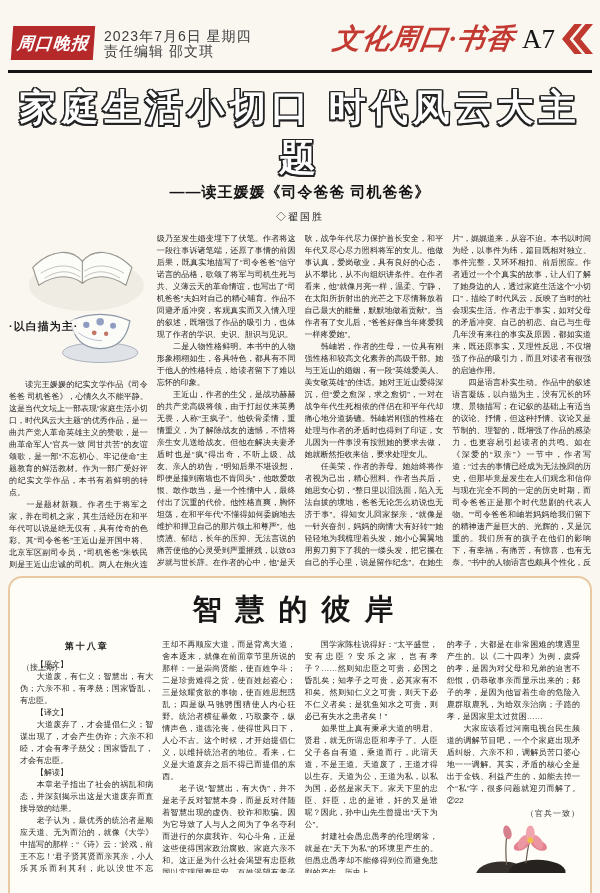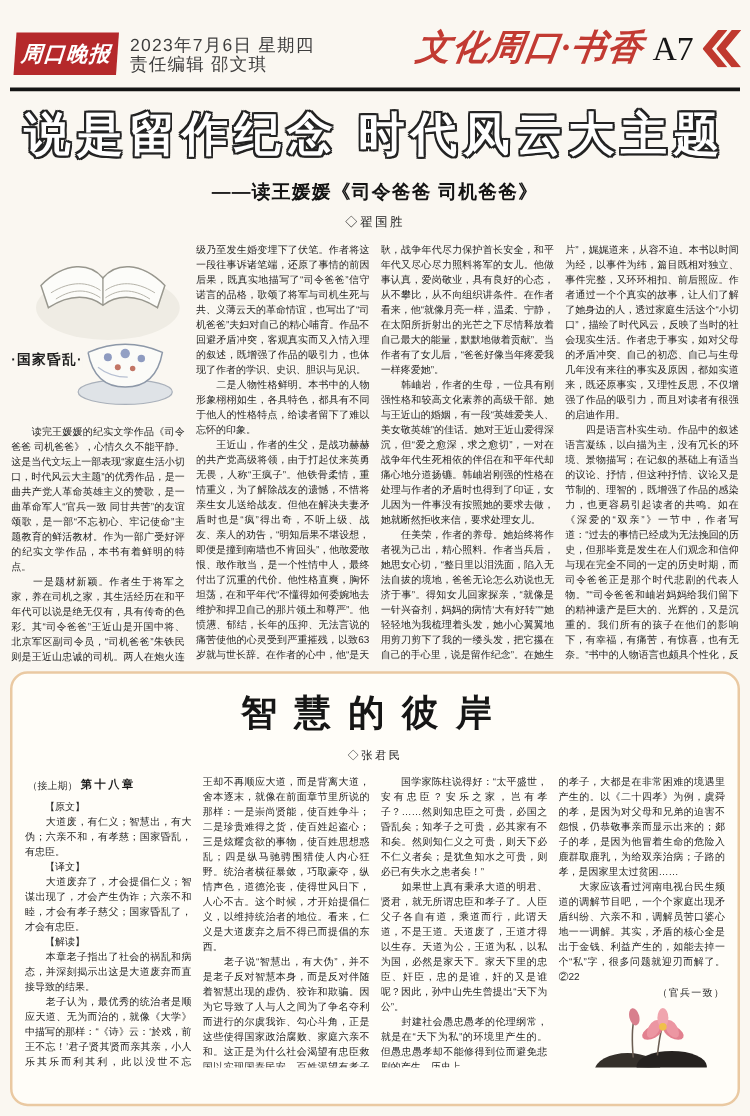"说是留作纪念 时代风云大主题" h1.a1-title { text: 说是留作纪念 -> 家庭生活小切口 }
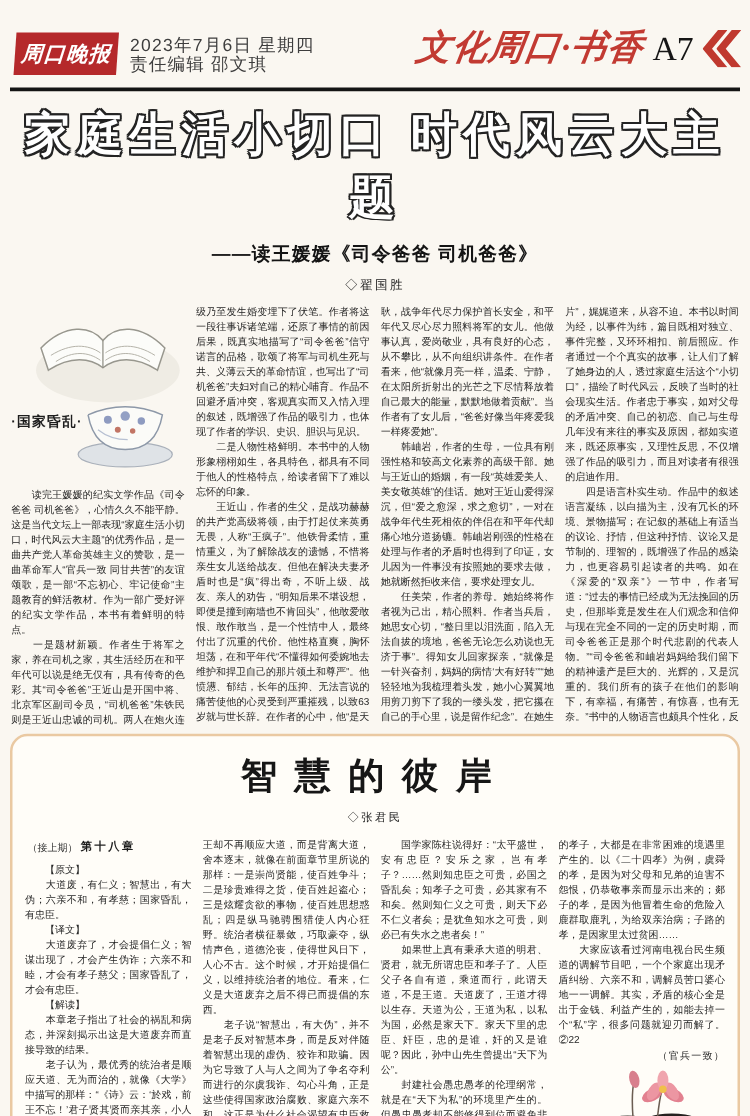"——读王媛媛《司令爸爸 司机爸爸》" .a1-sub { margin-top: 11px -> none }
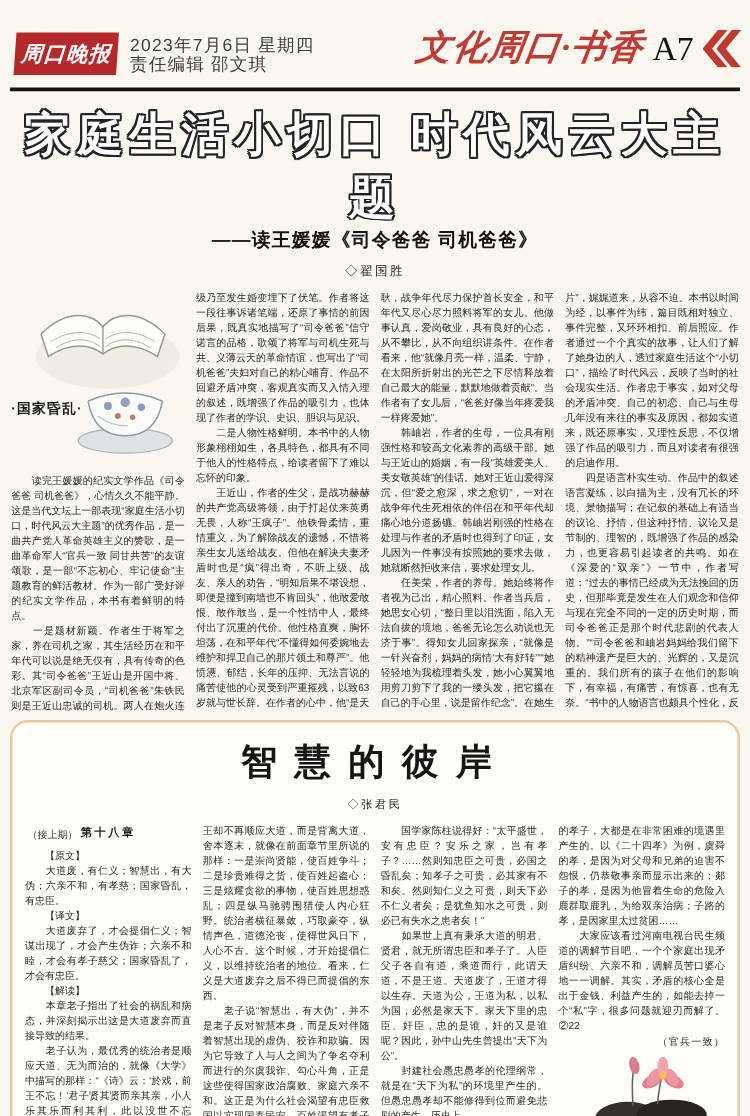"·国家昏乱·" span.art-label { text: 国家昏乱 -> 以白描为主 }
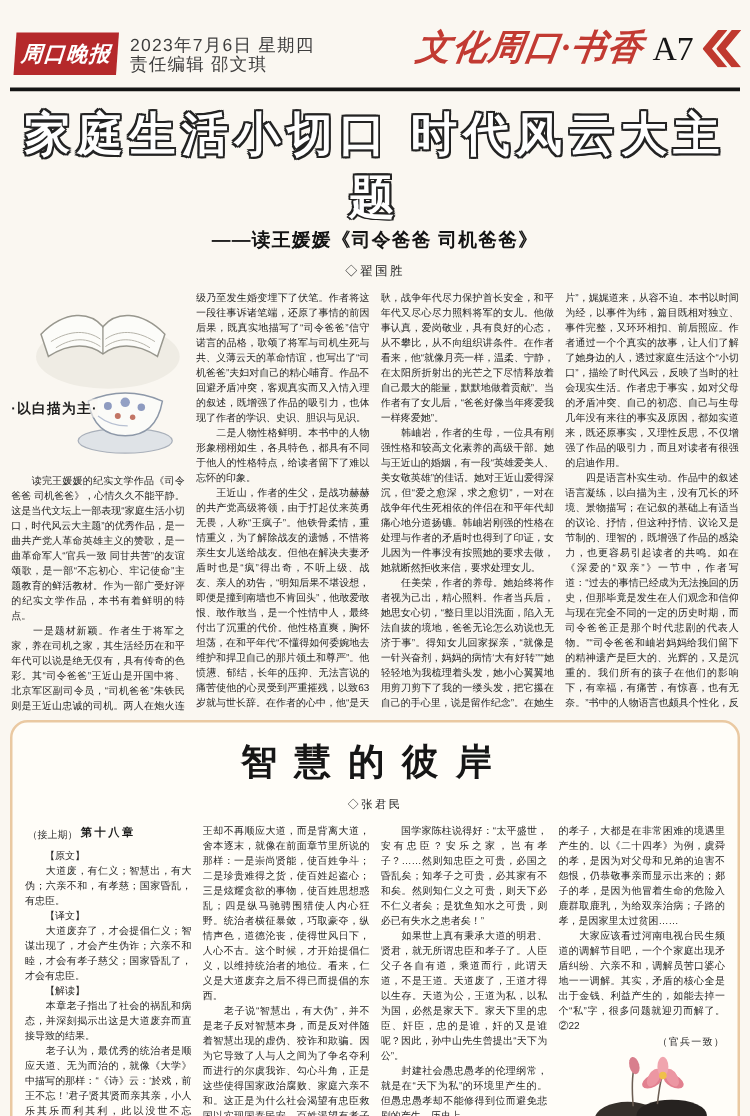"◇张君民" div.a2-byline { html: <div>◇张君民</div> -> none }
